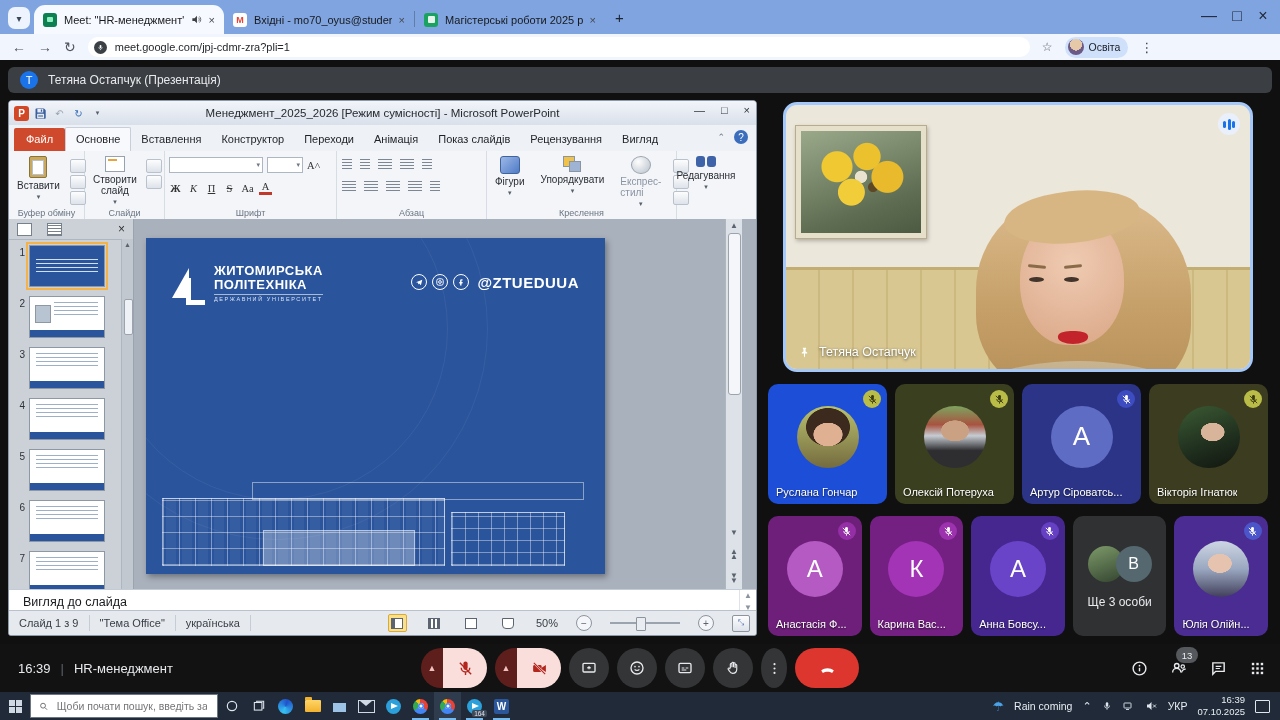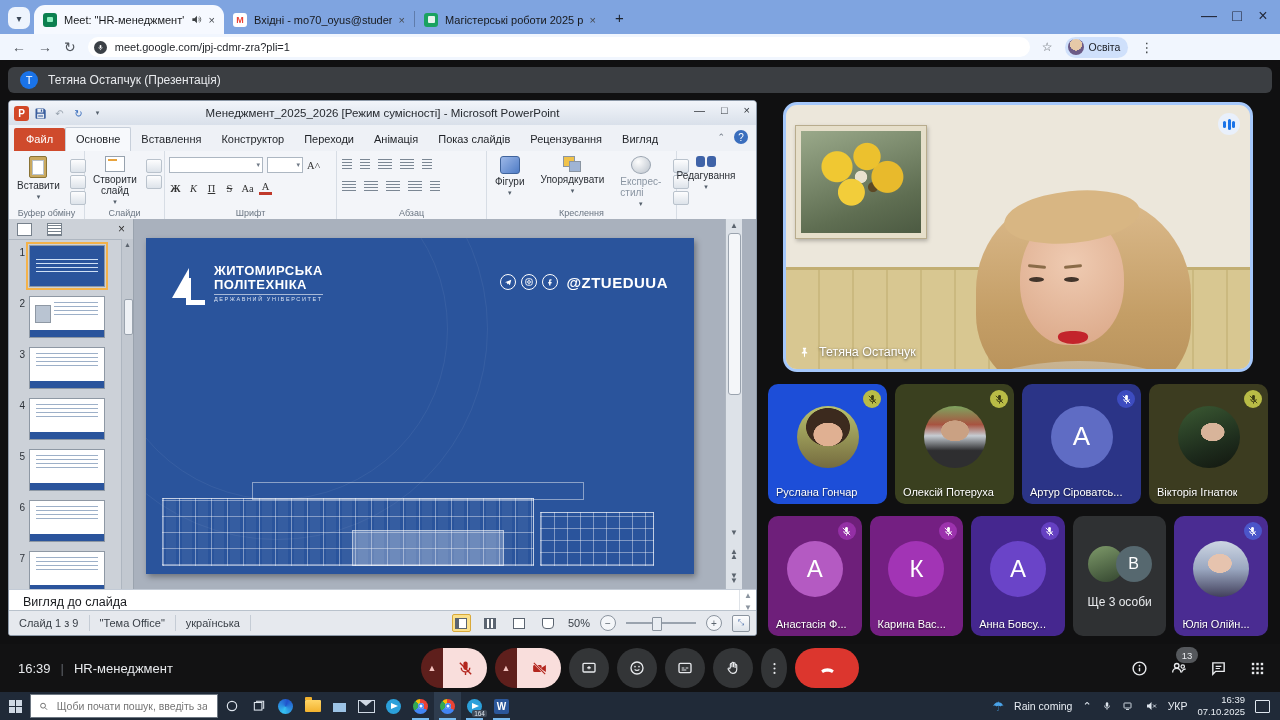"ЖИТОМИРСЬКА" #slide { width: 548px -> 459px }
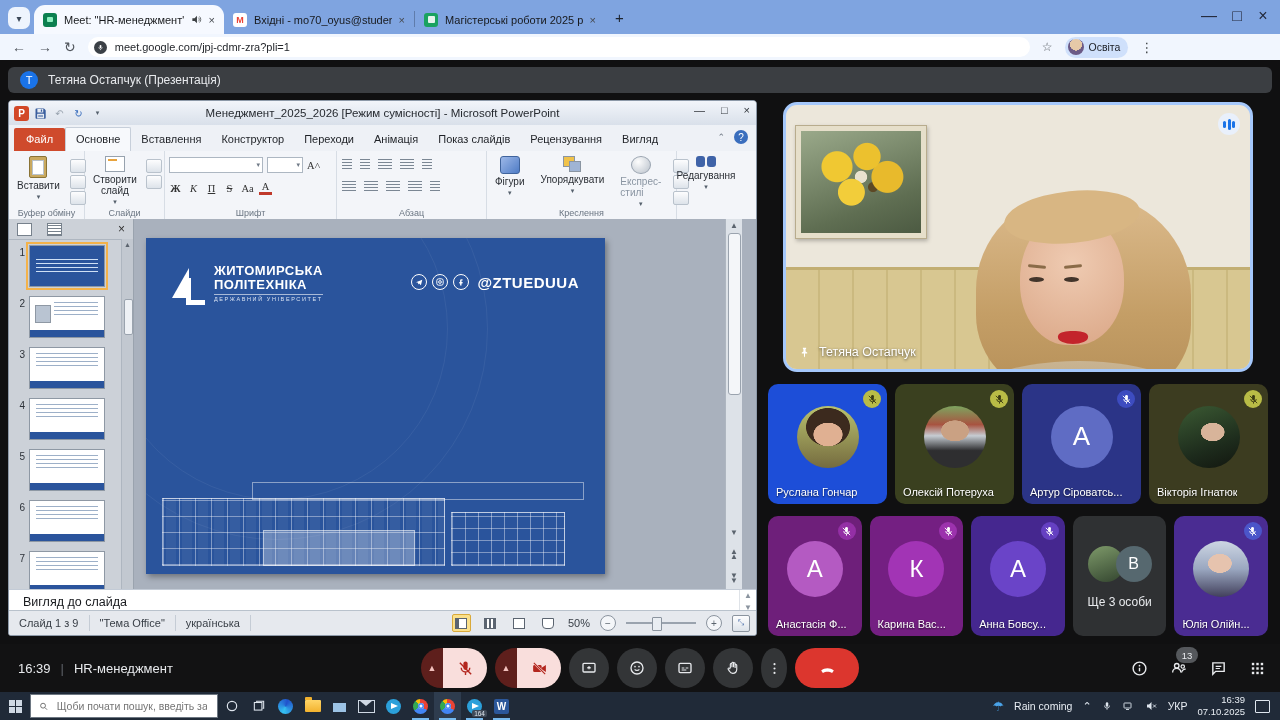"50%" #st-right { gap: 10px -> 18px }
